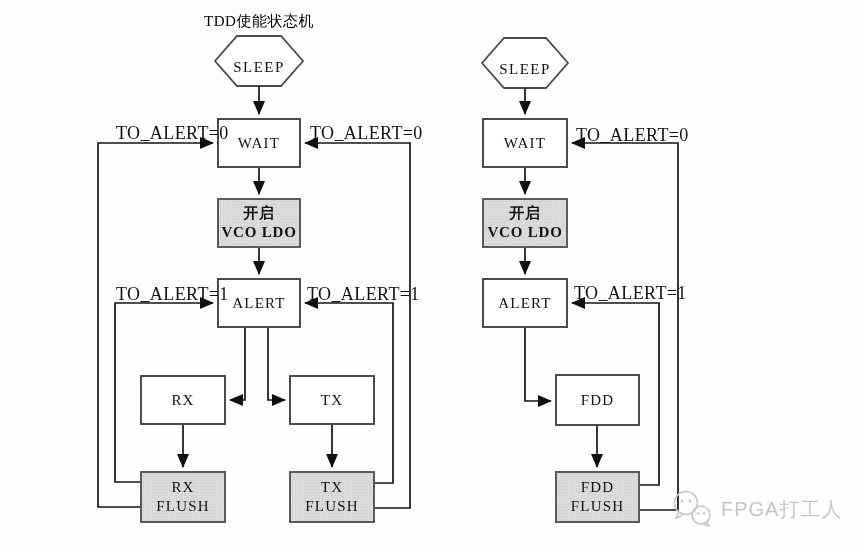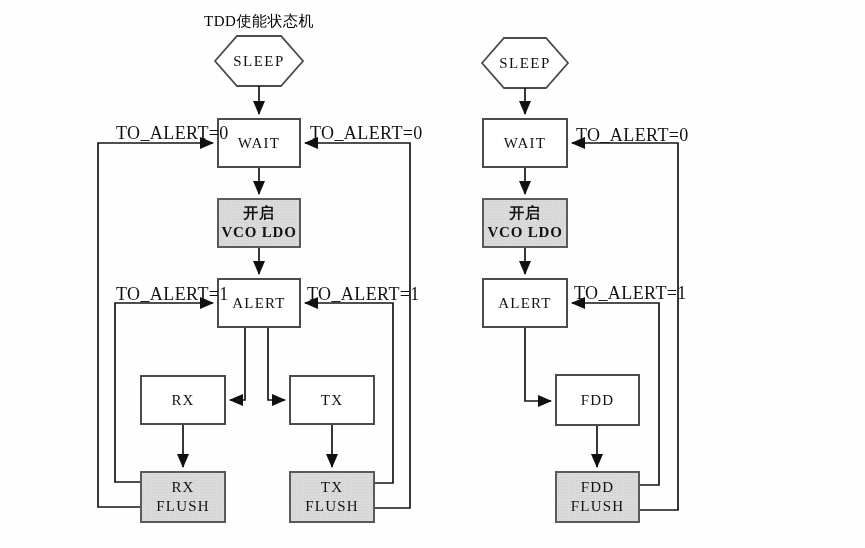"SLEEP" .hex-label { margin-top: none -> 6px }
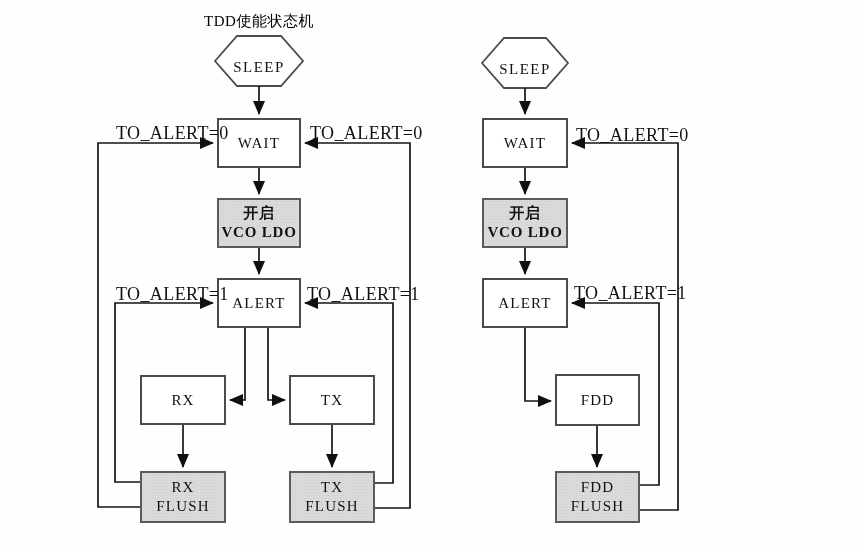"FPGA打工人" div.watermark { html: none -> <div> <svg> <g> <circle></circle> <path></path> <circle></circle> <path></path> </g> <g> <circle></circle> <circle></circle> <circle></circle> <circle></circle> </g> </svg> <span>FPGA打工人</span> </div> }
